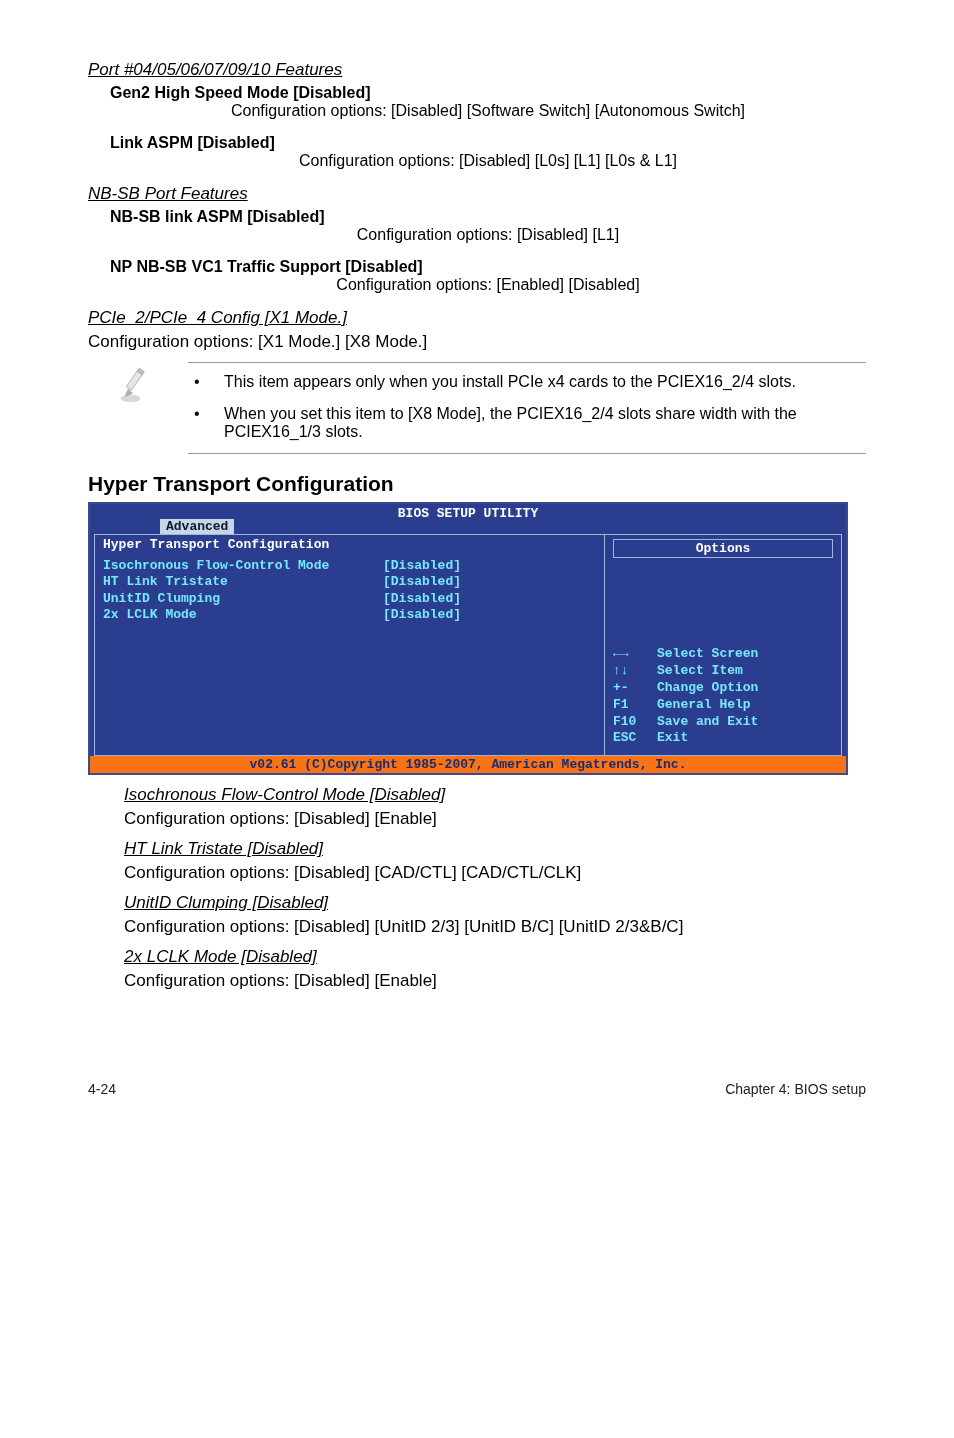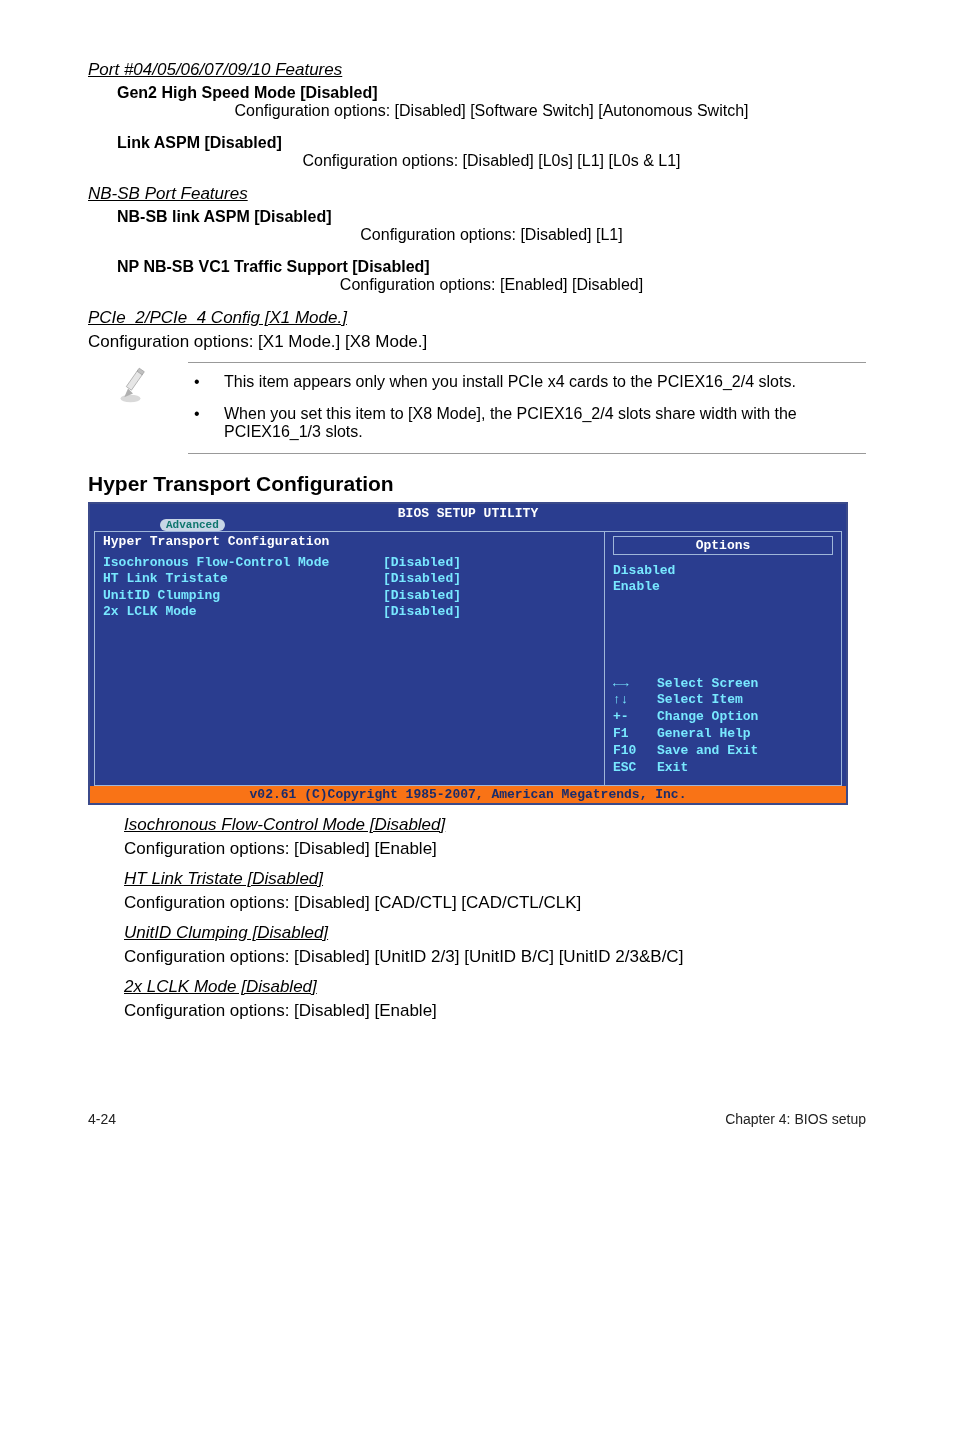"Gen2 High Speed Mode [Disabled]" .sub-block { margin-left: 29px -> 22px }
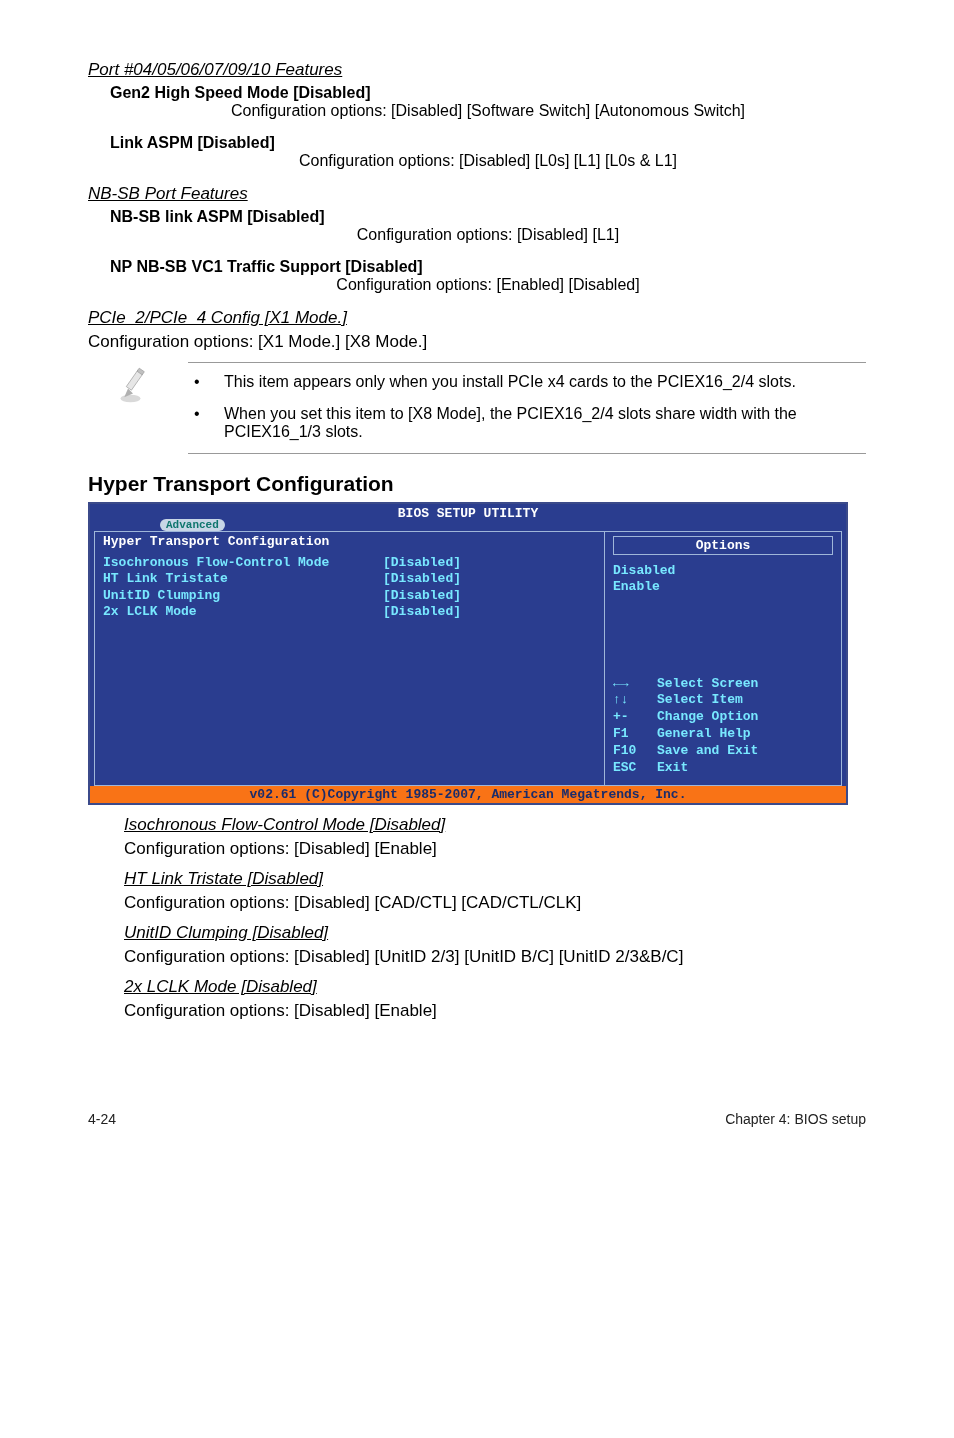"Advanced" .tab { border-radius: 6px -> none; color: #0f766e -> #0f172a; font-size: 11px -> 13px }
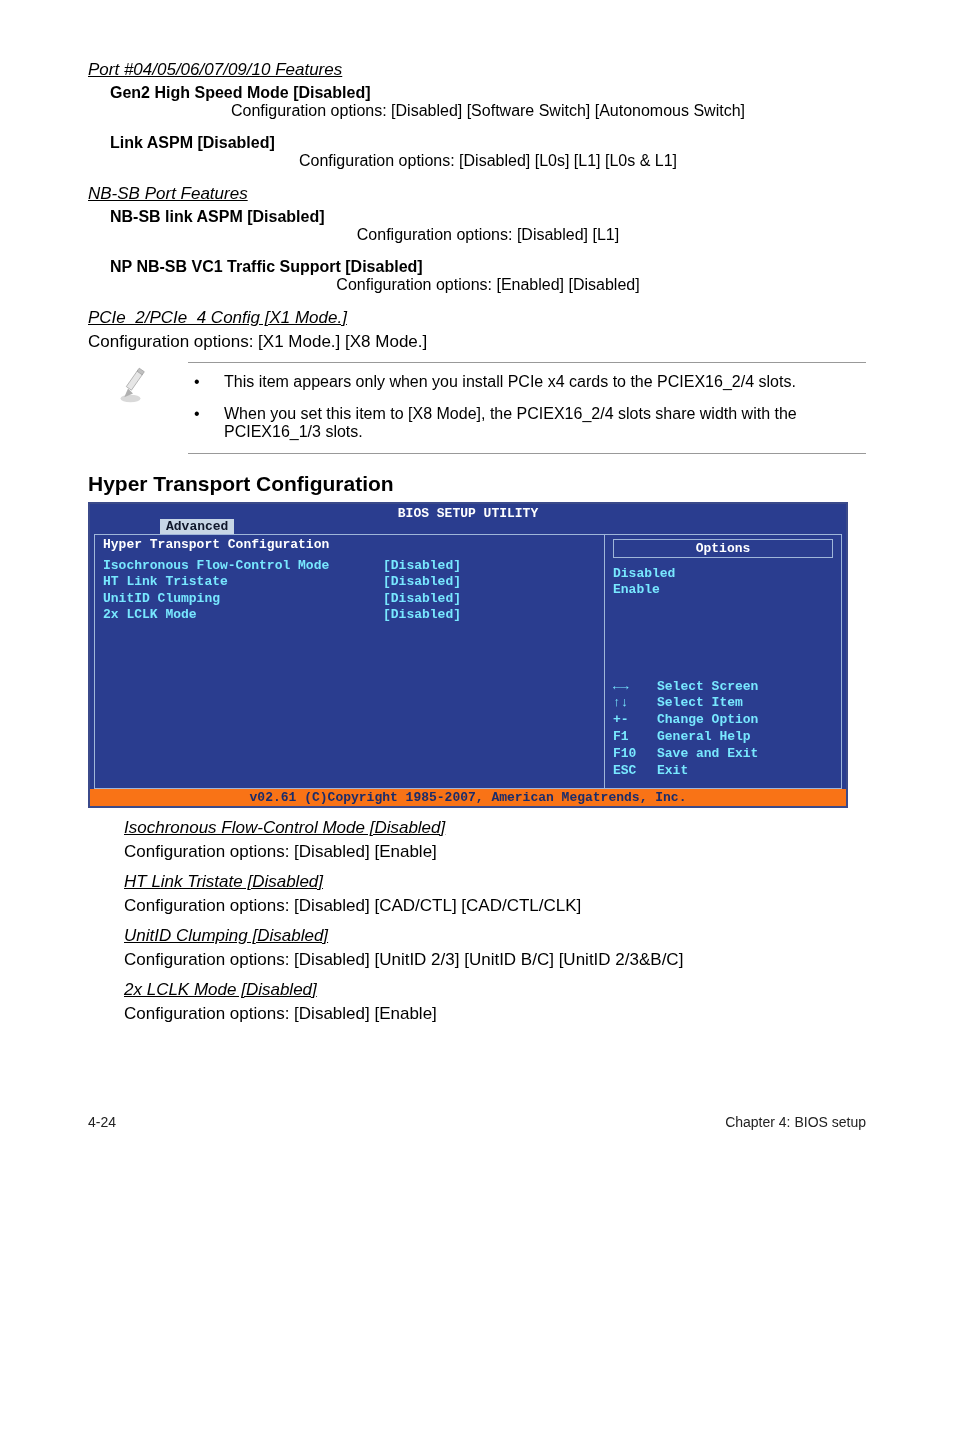"Disabled" div.opt-list { html: <div> <div>Disabled</div> <div>Enable</div> </div> -> none }
